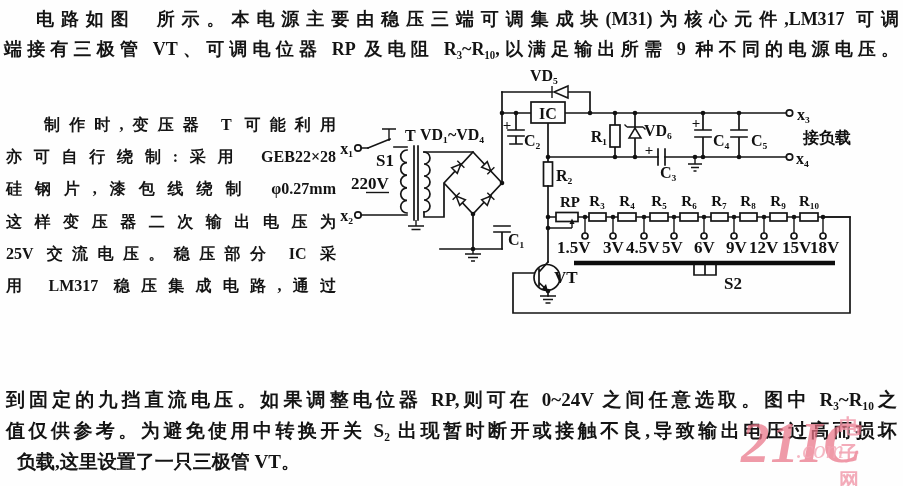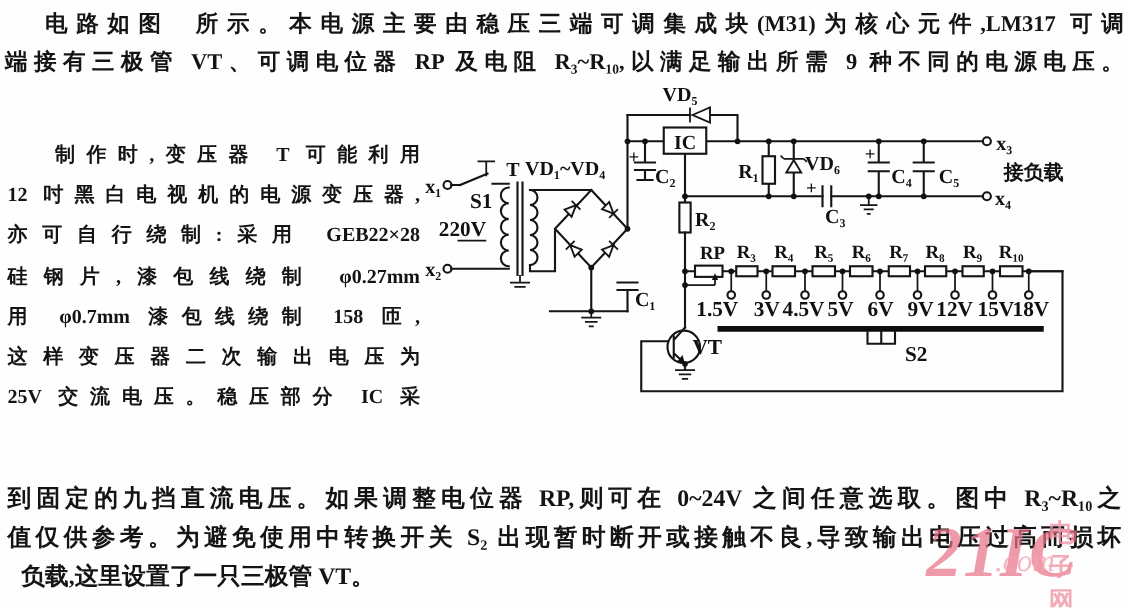"12 吋黑白电视机的电源变压器," div.tl { html: <div>12 吋黑白电视机的电源变压器,</div> -> none }
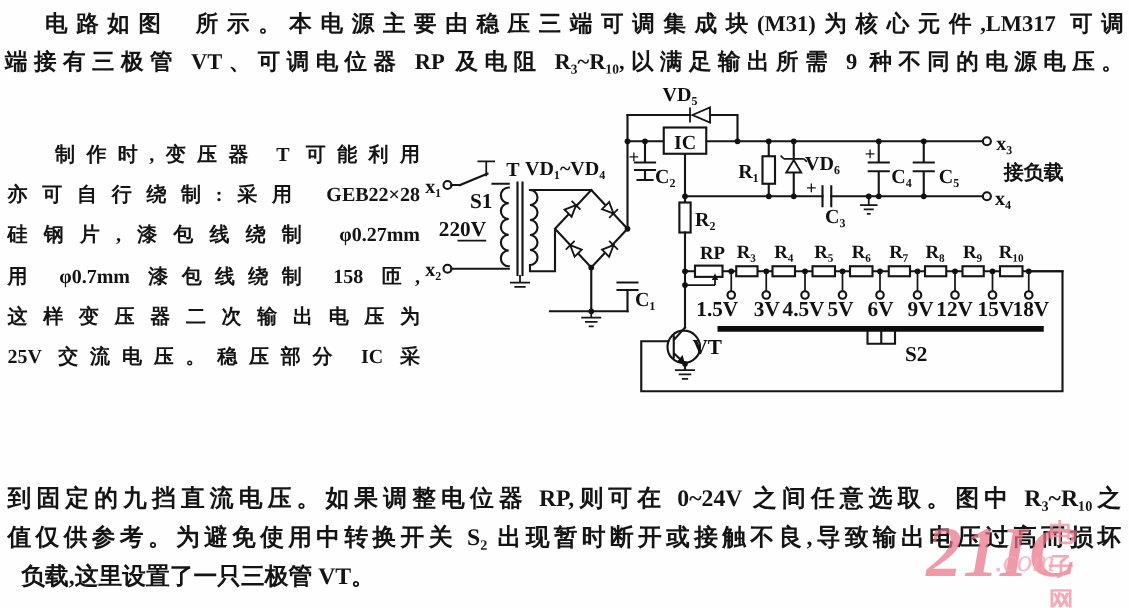"用 φ0.7mm 漆包线绕制 158 匝," div.tl { html: <div>用 φ0.7mm 漆包线绕制 158 匝,</div> -> none }
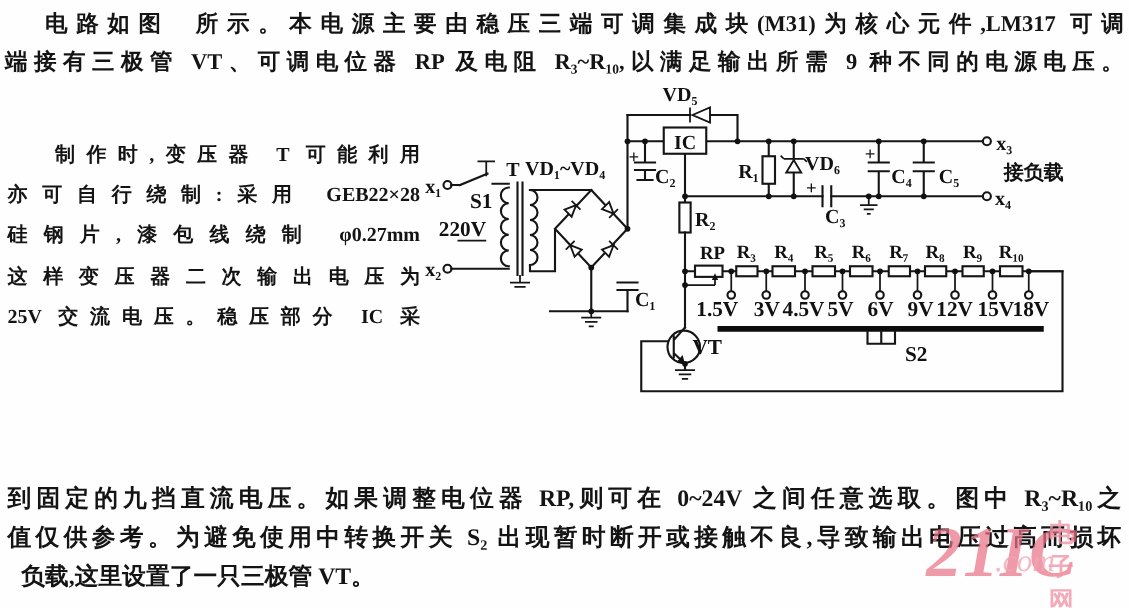"用 LM317 稳压集成电路,通过" div.tl { html: none -> <div>用 LM317 稳压集成电路,通过</div> }
